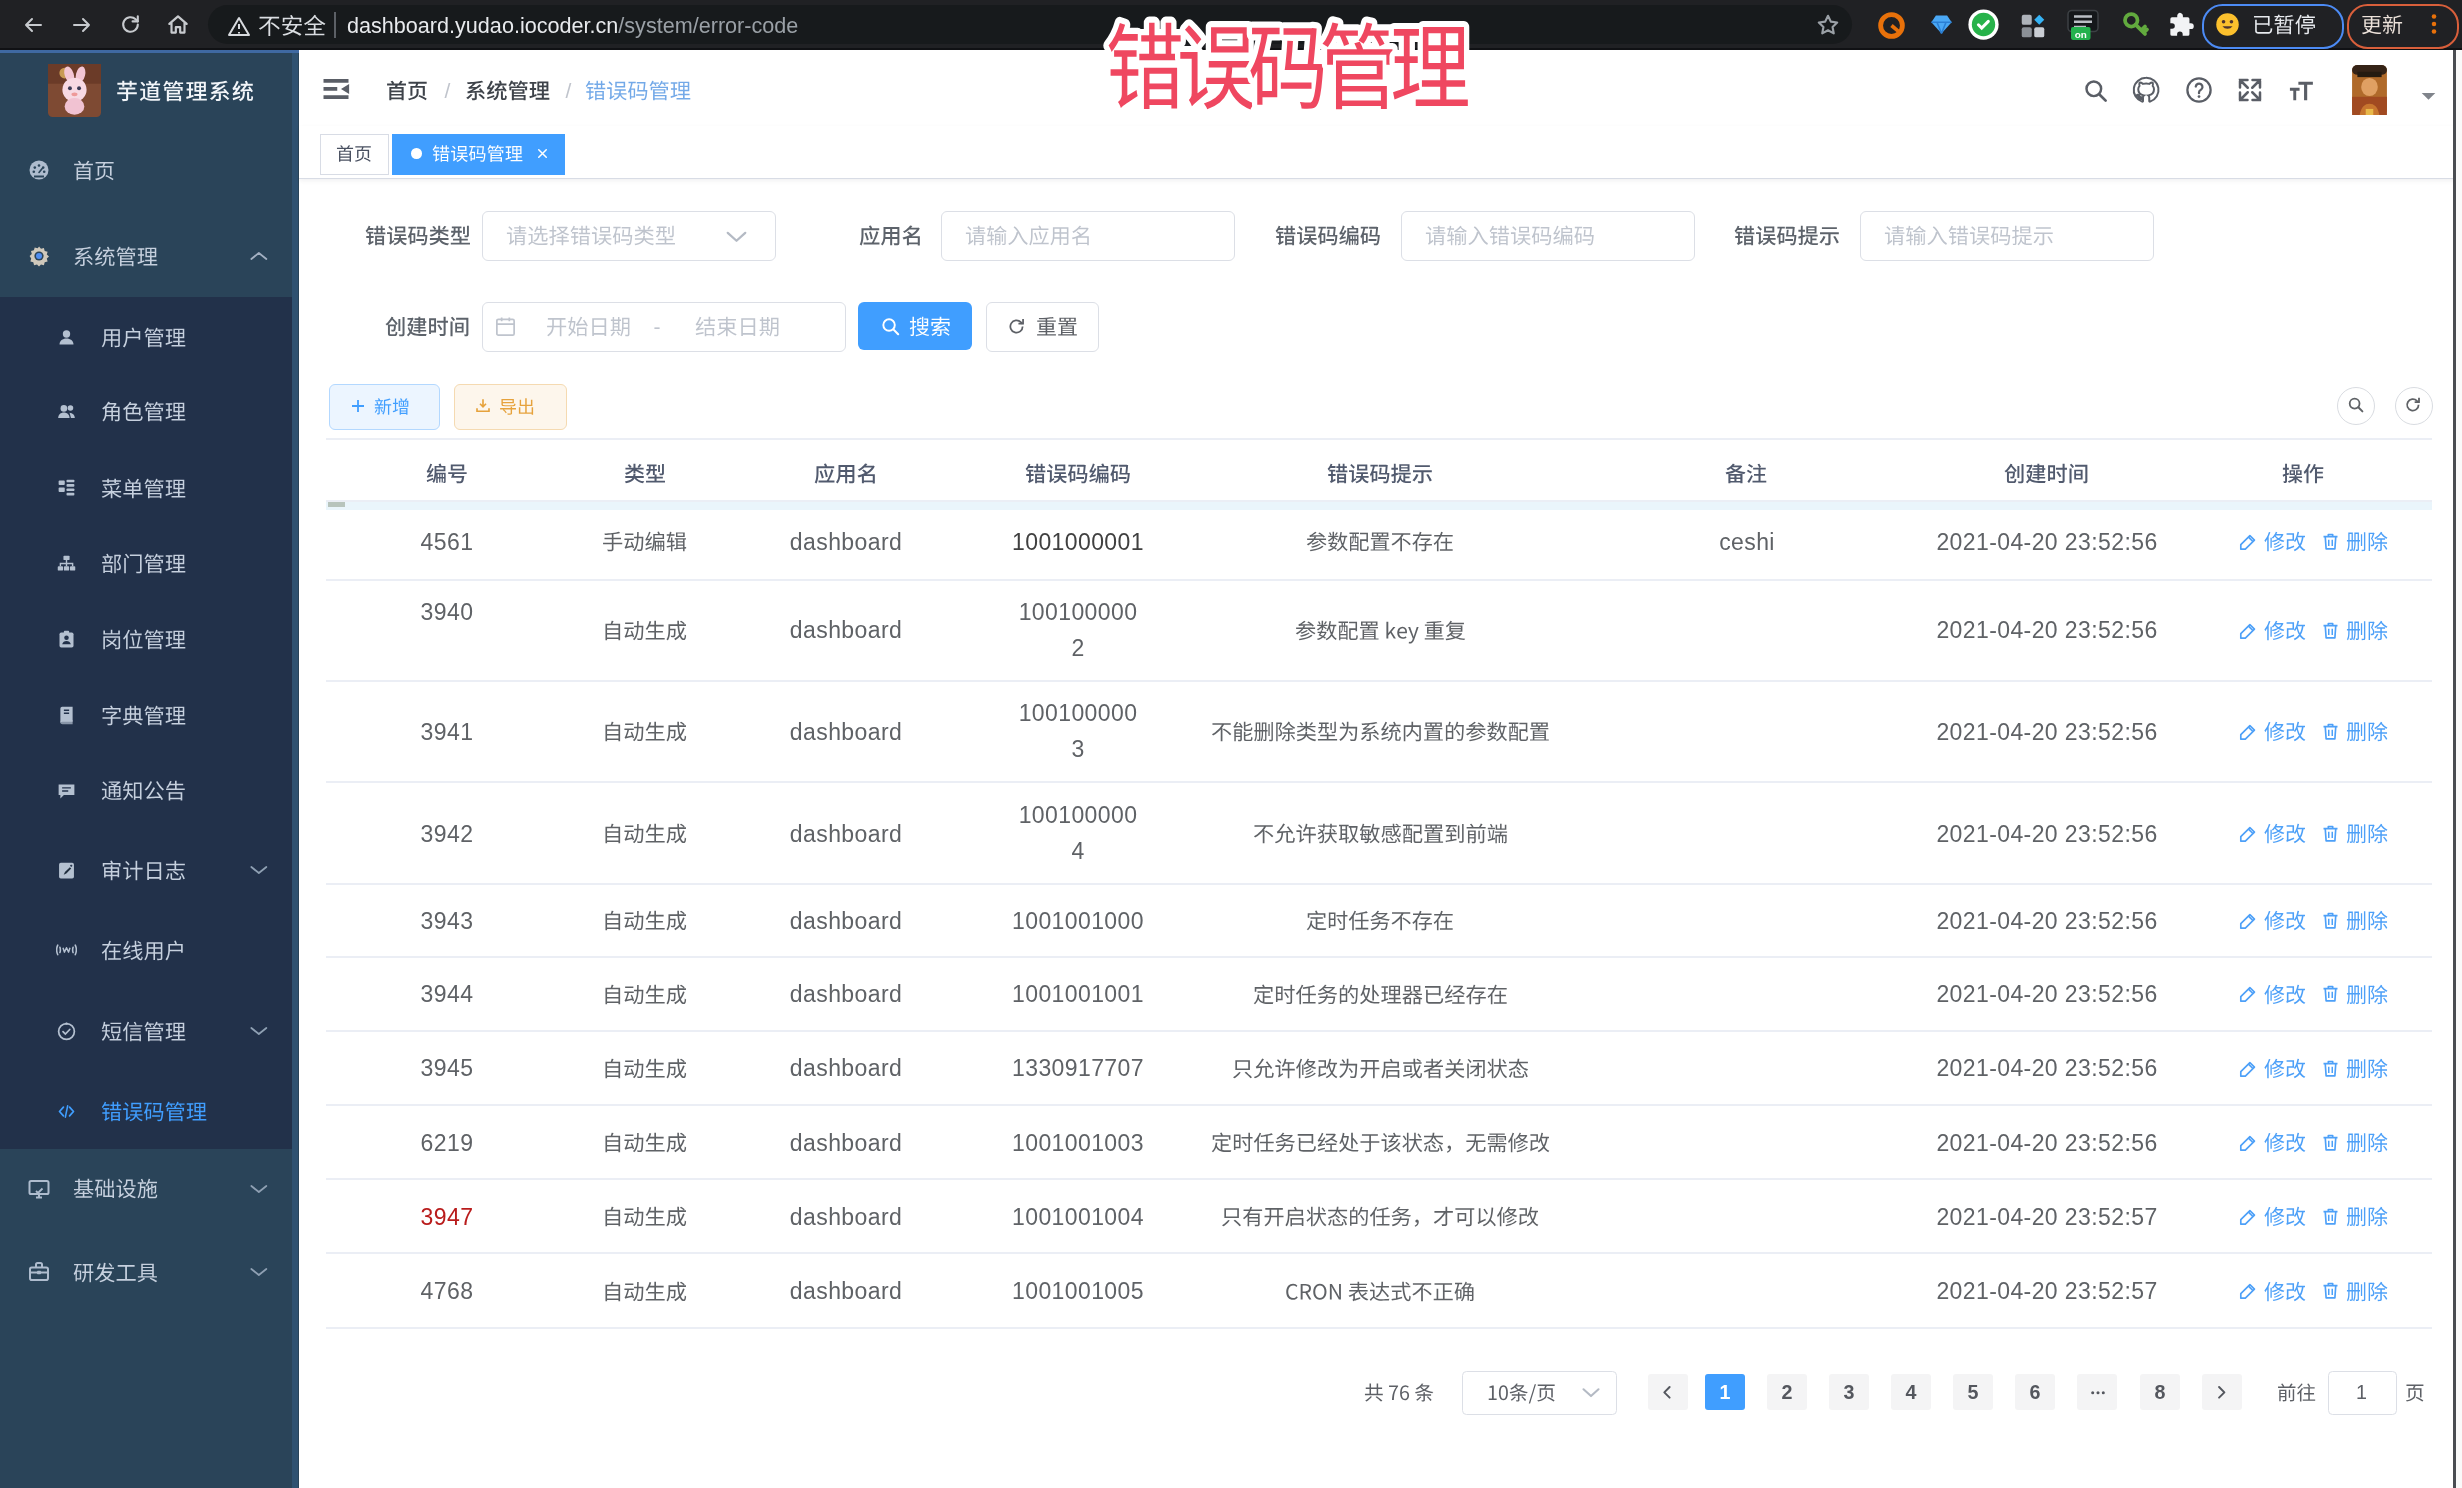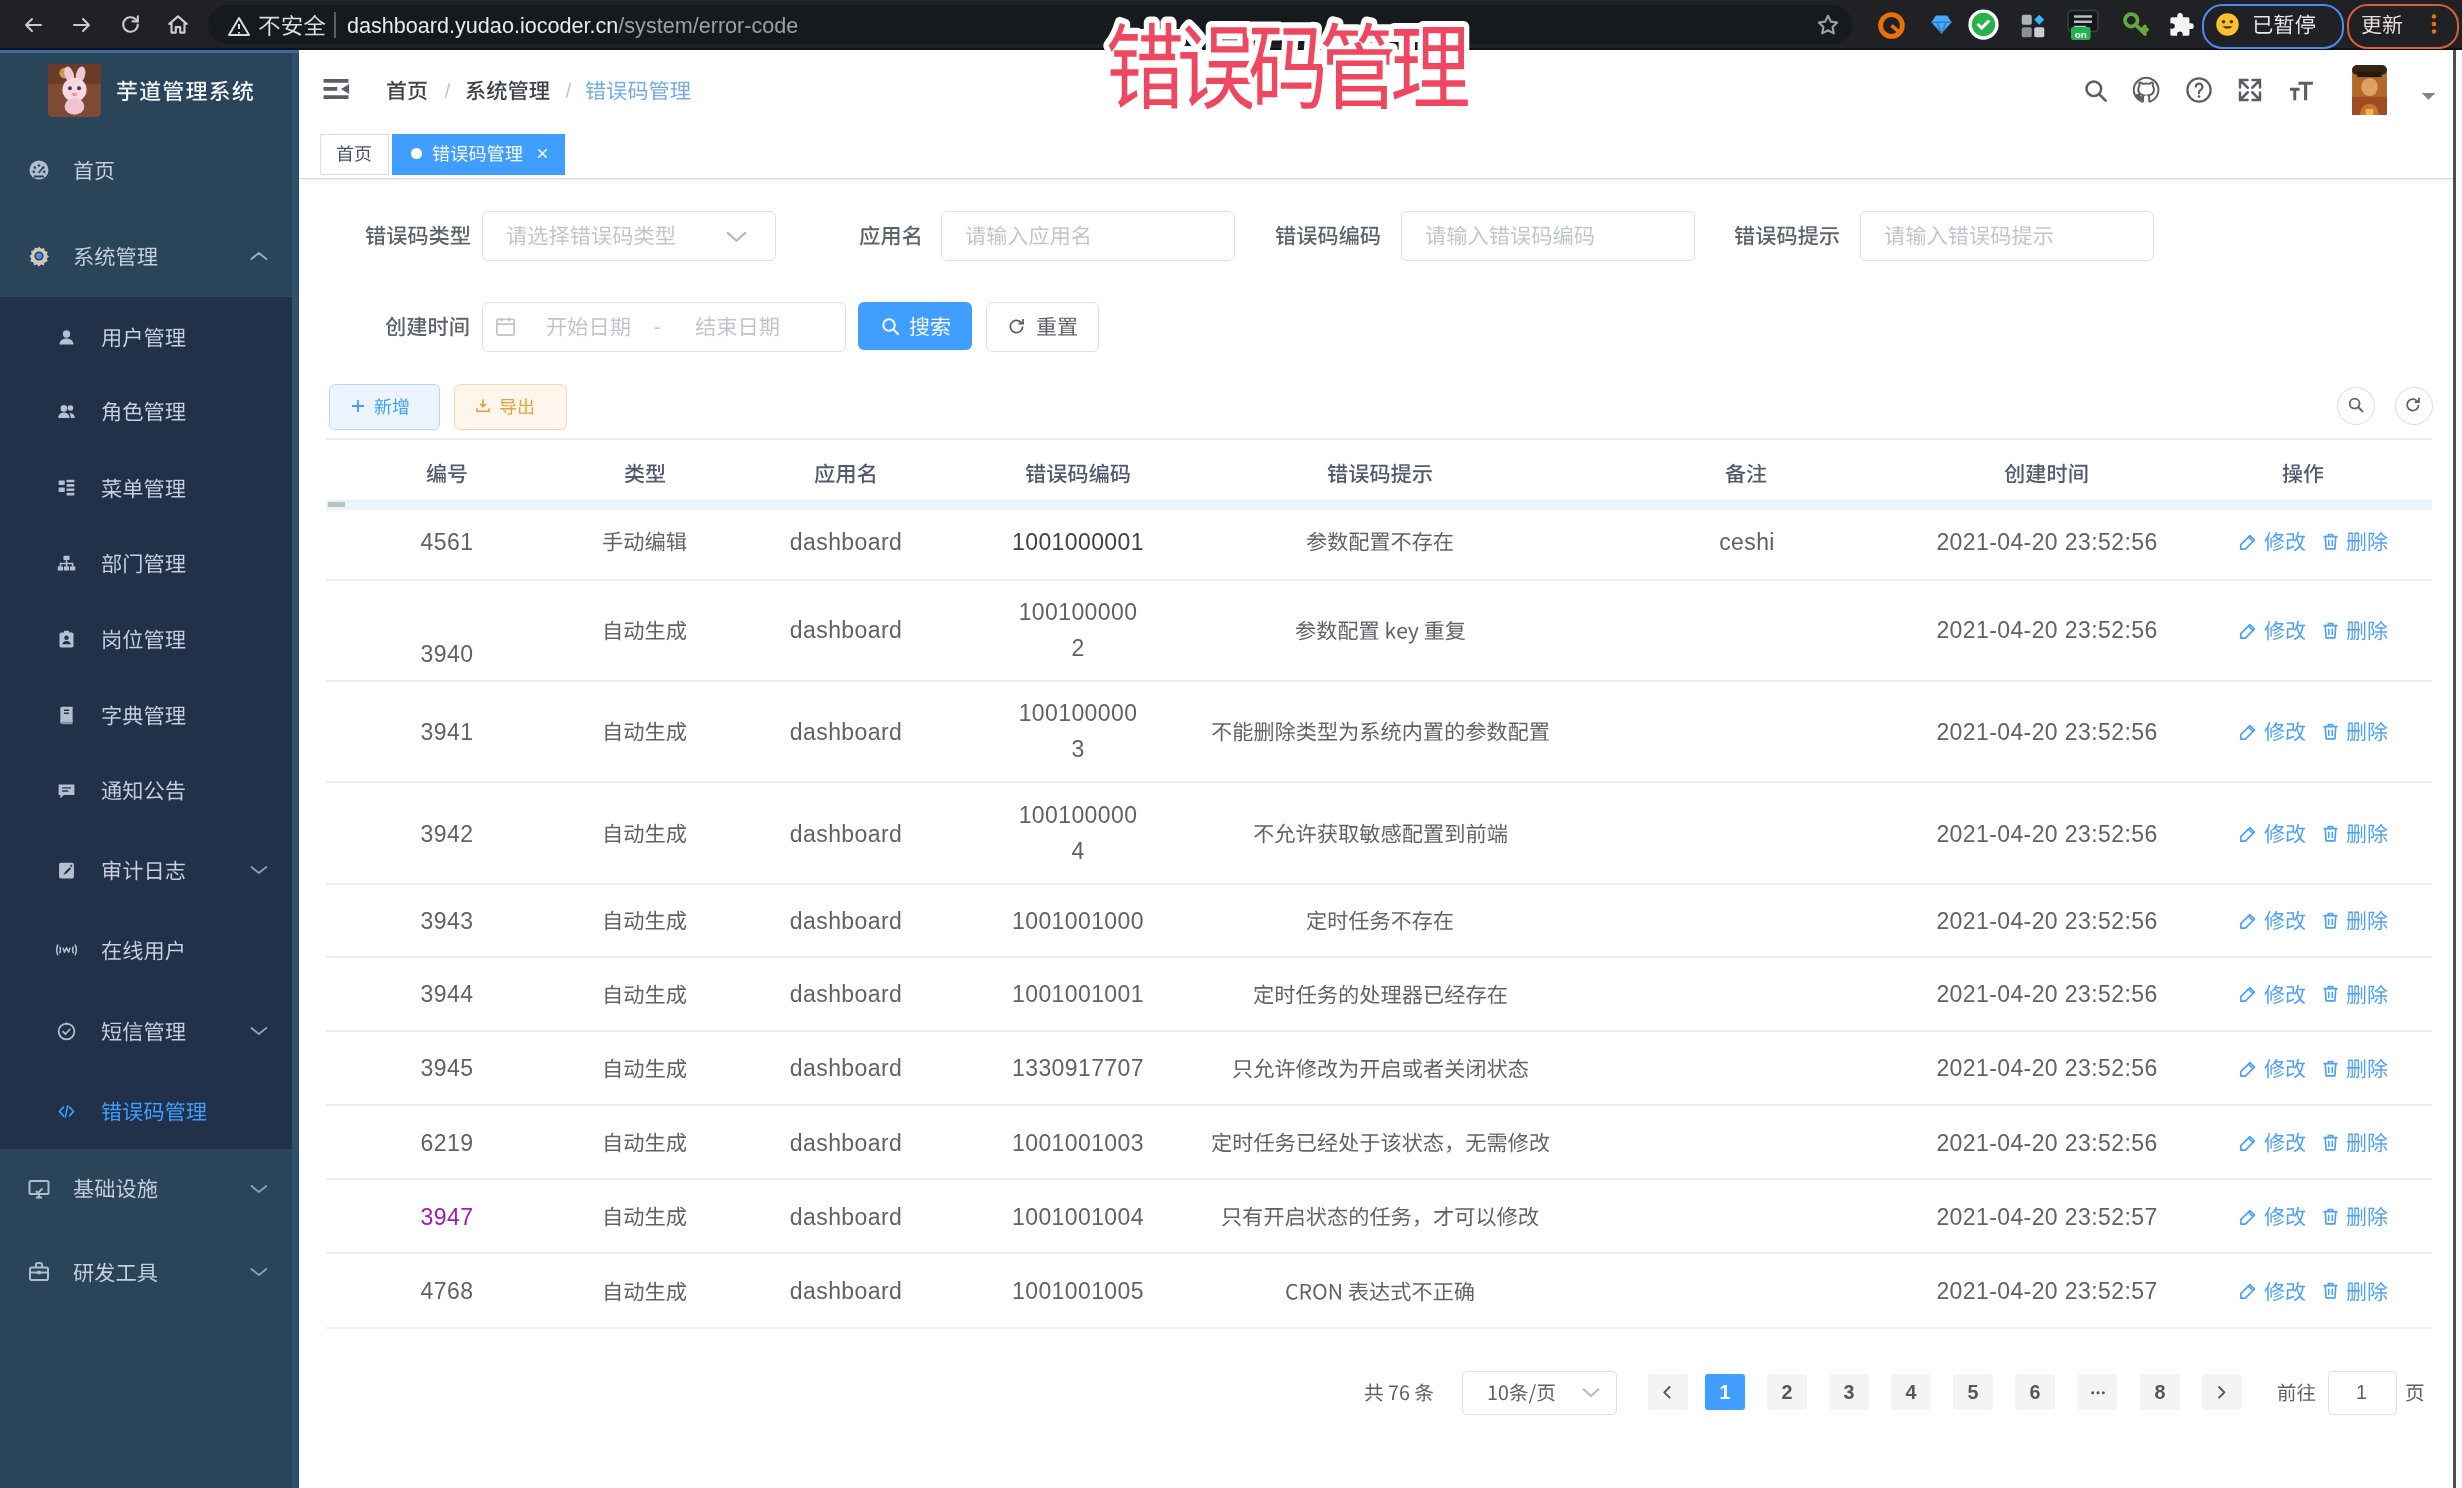"3940" div.a { top: 638px -> 596px }
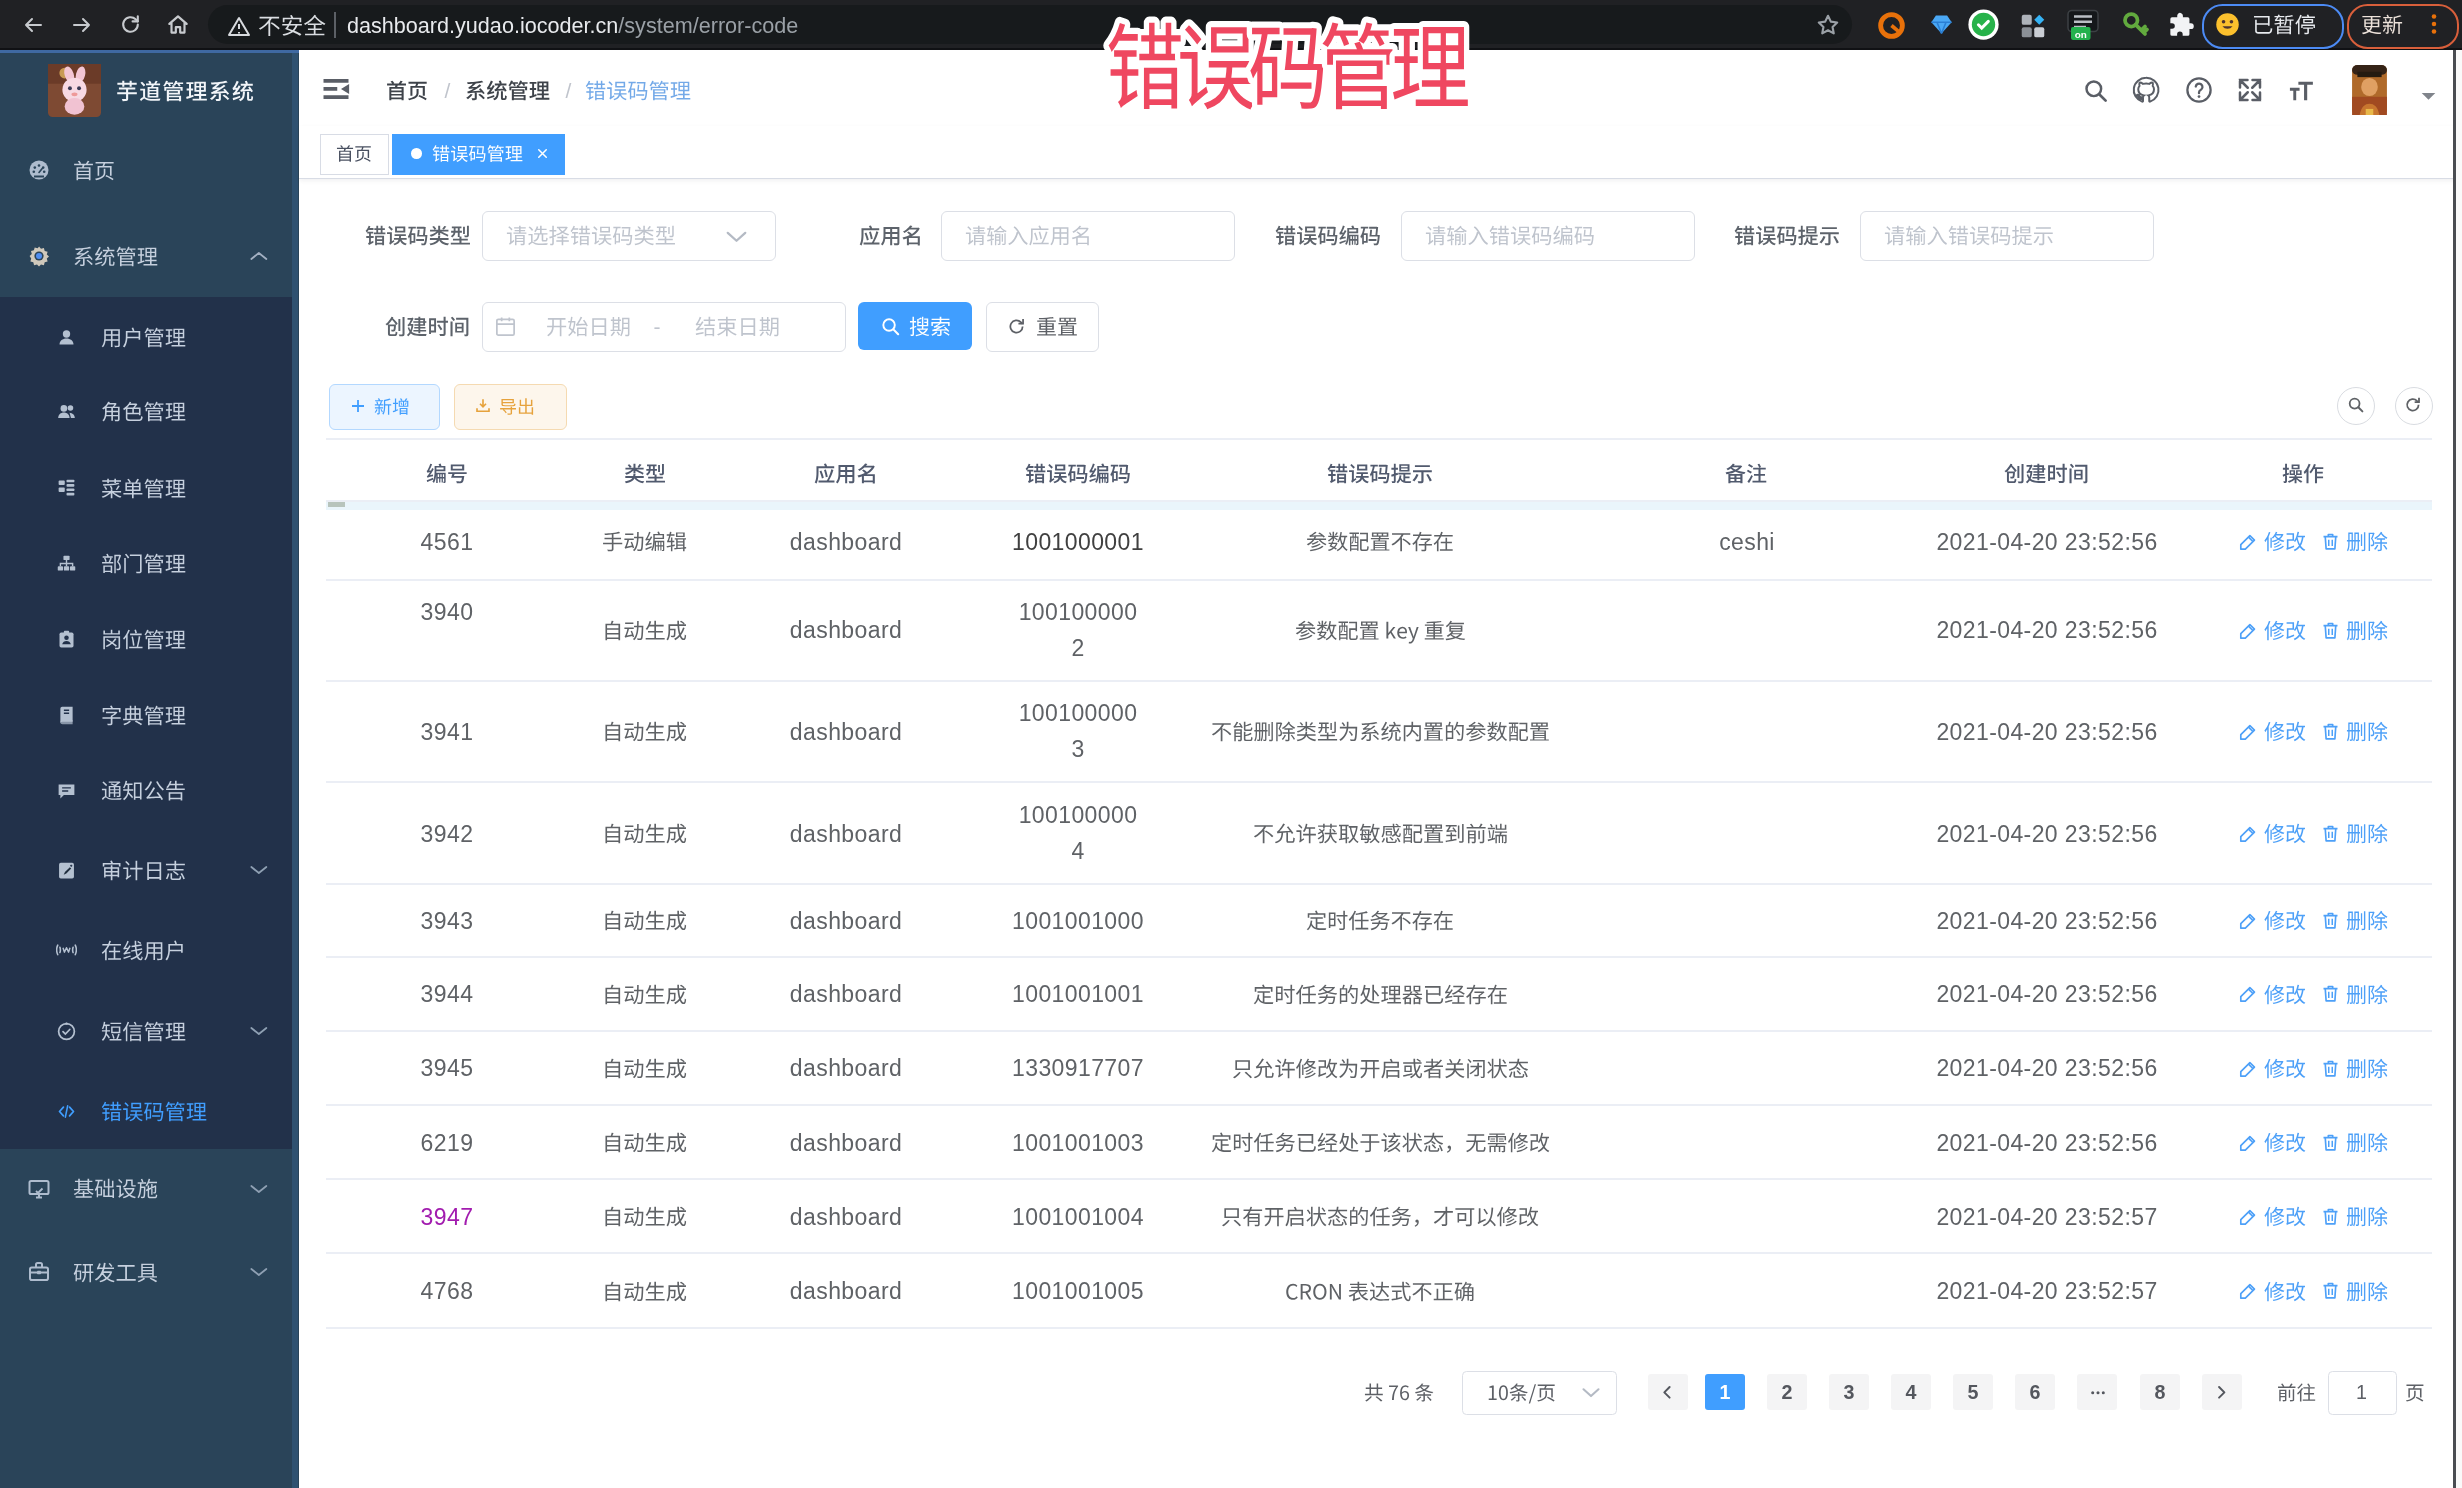"3947" div.a { color: #a21caf -> #b91c1c }
